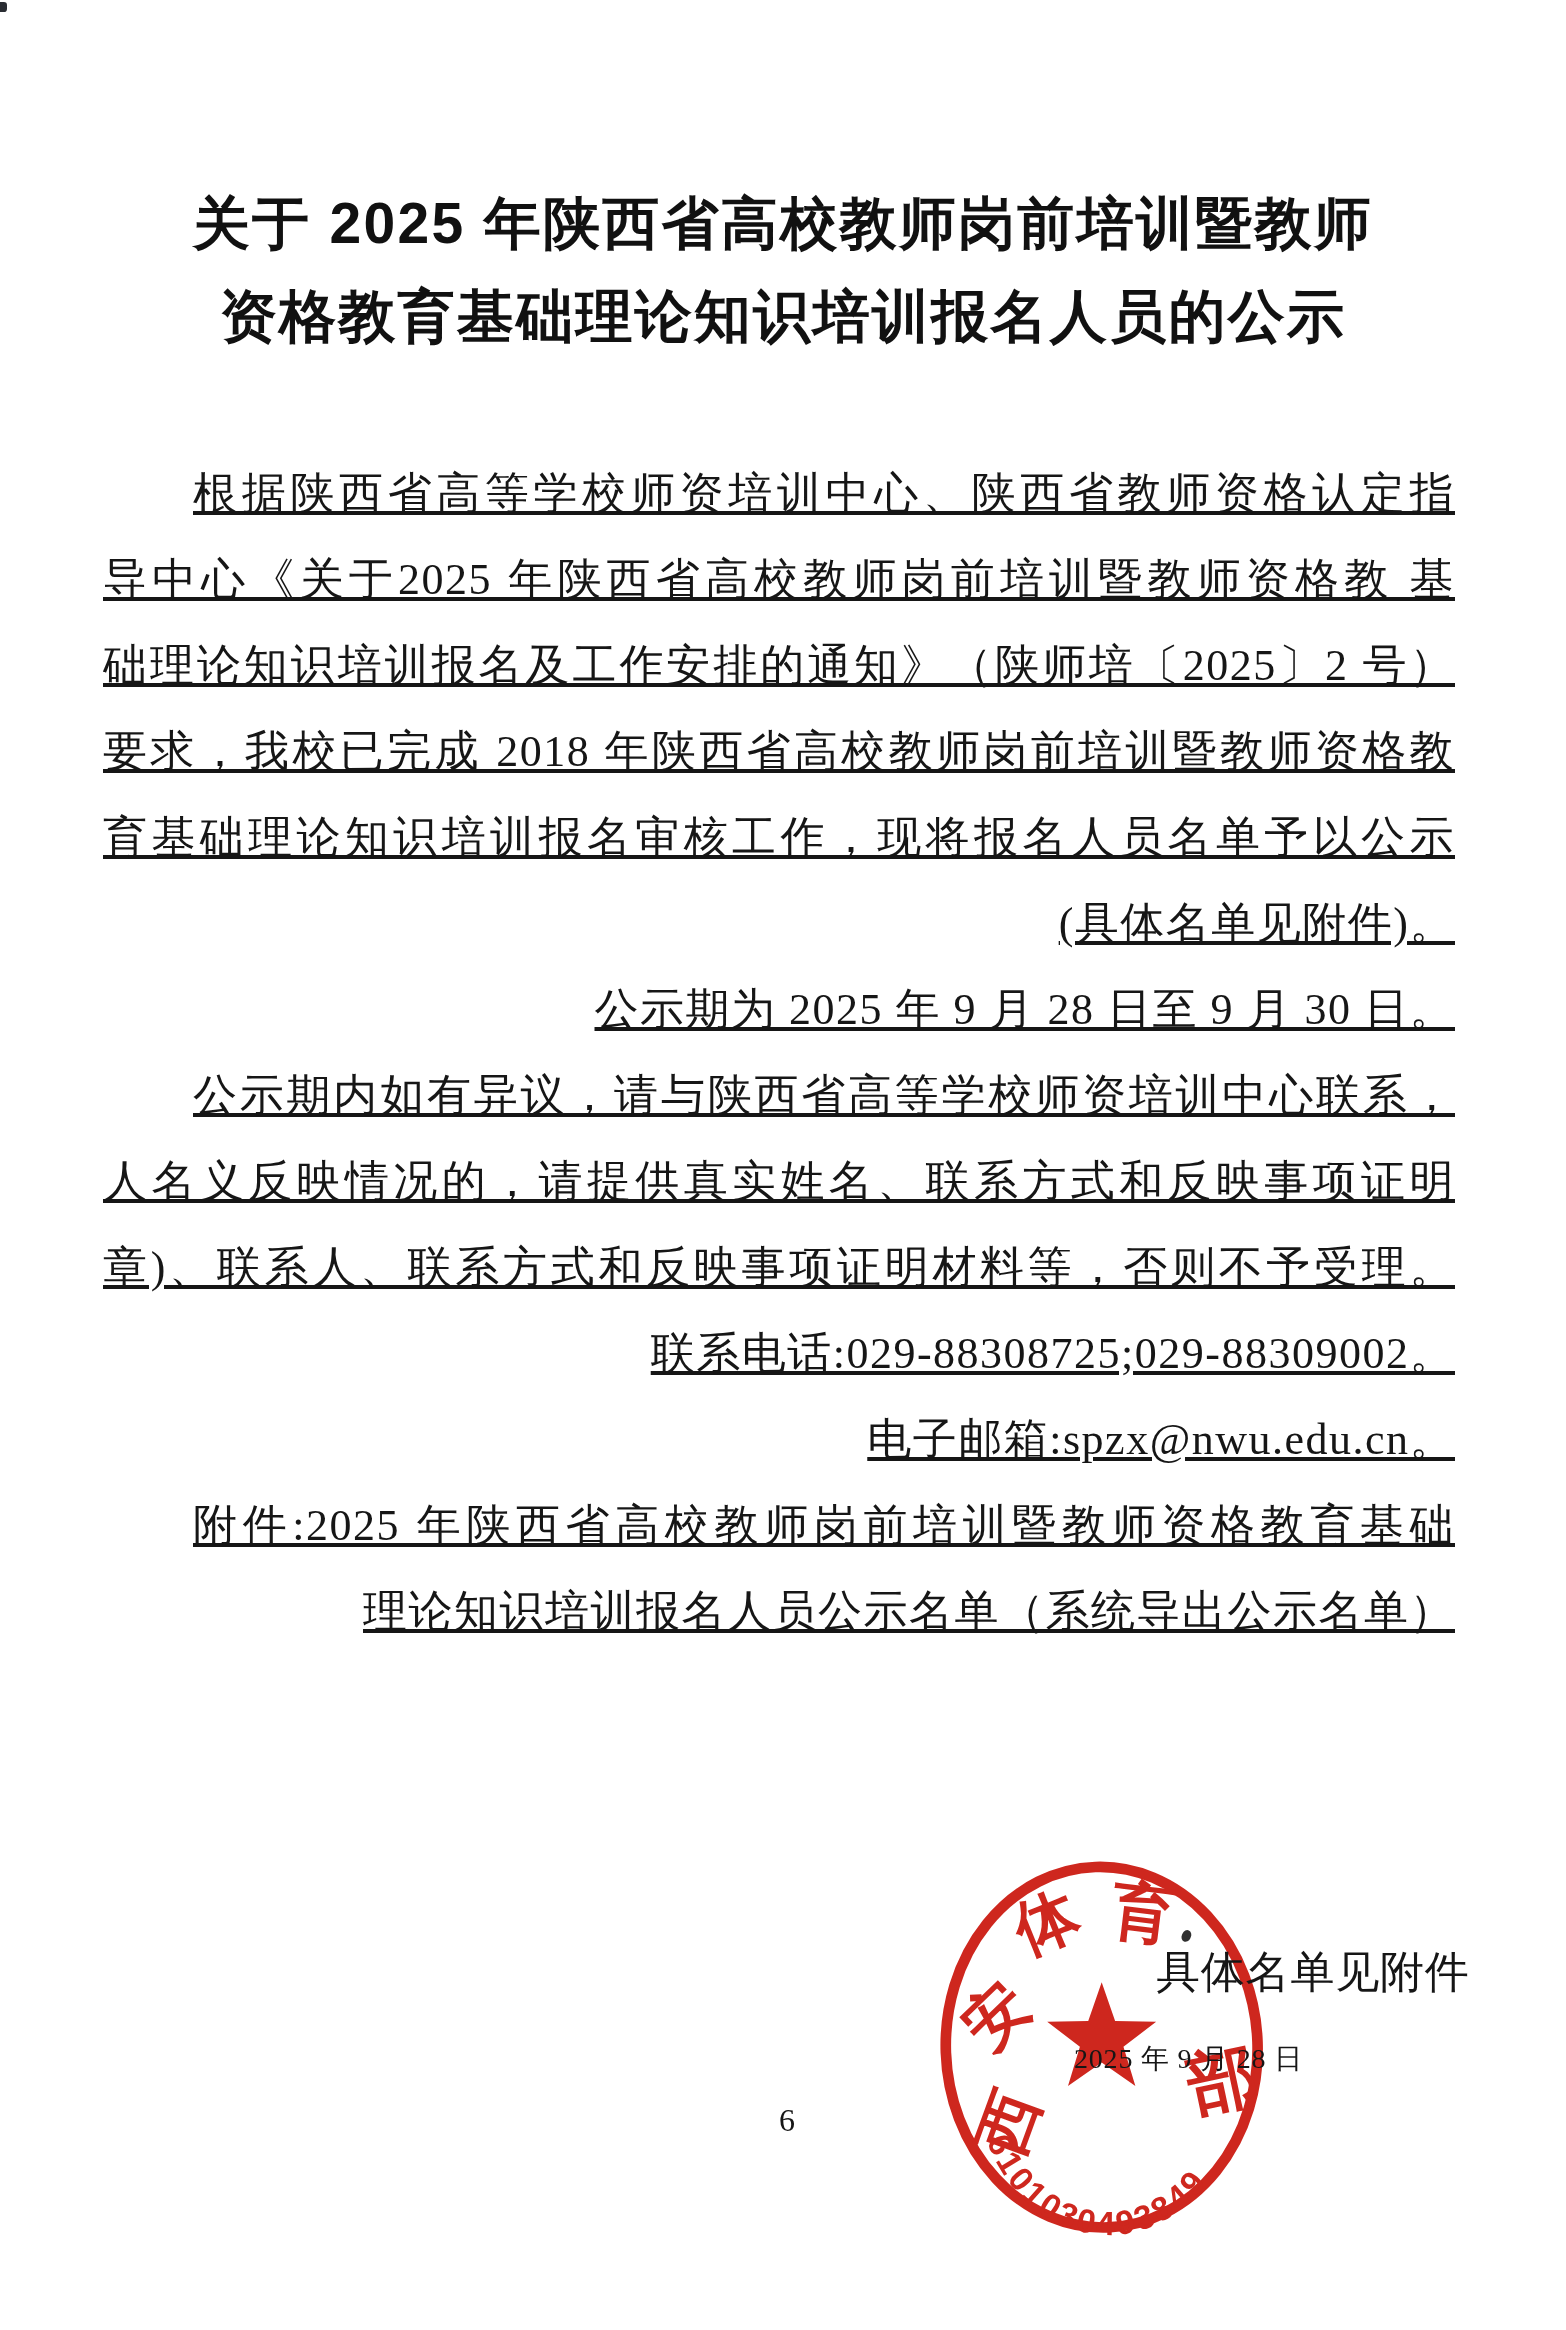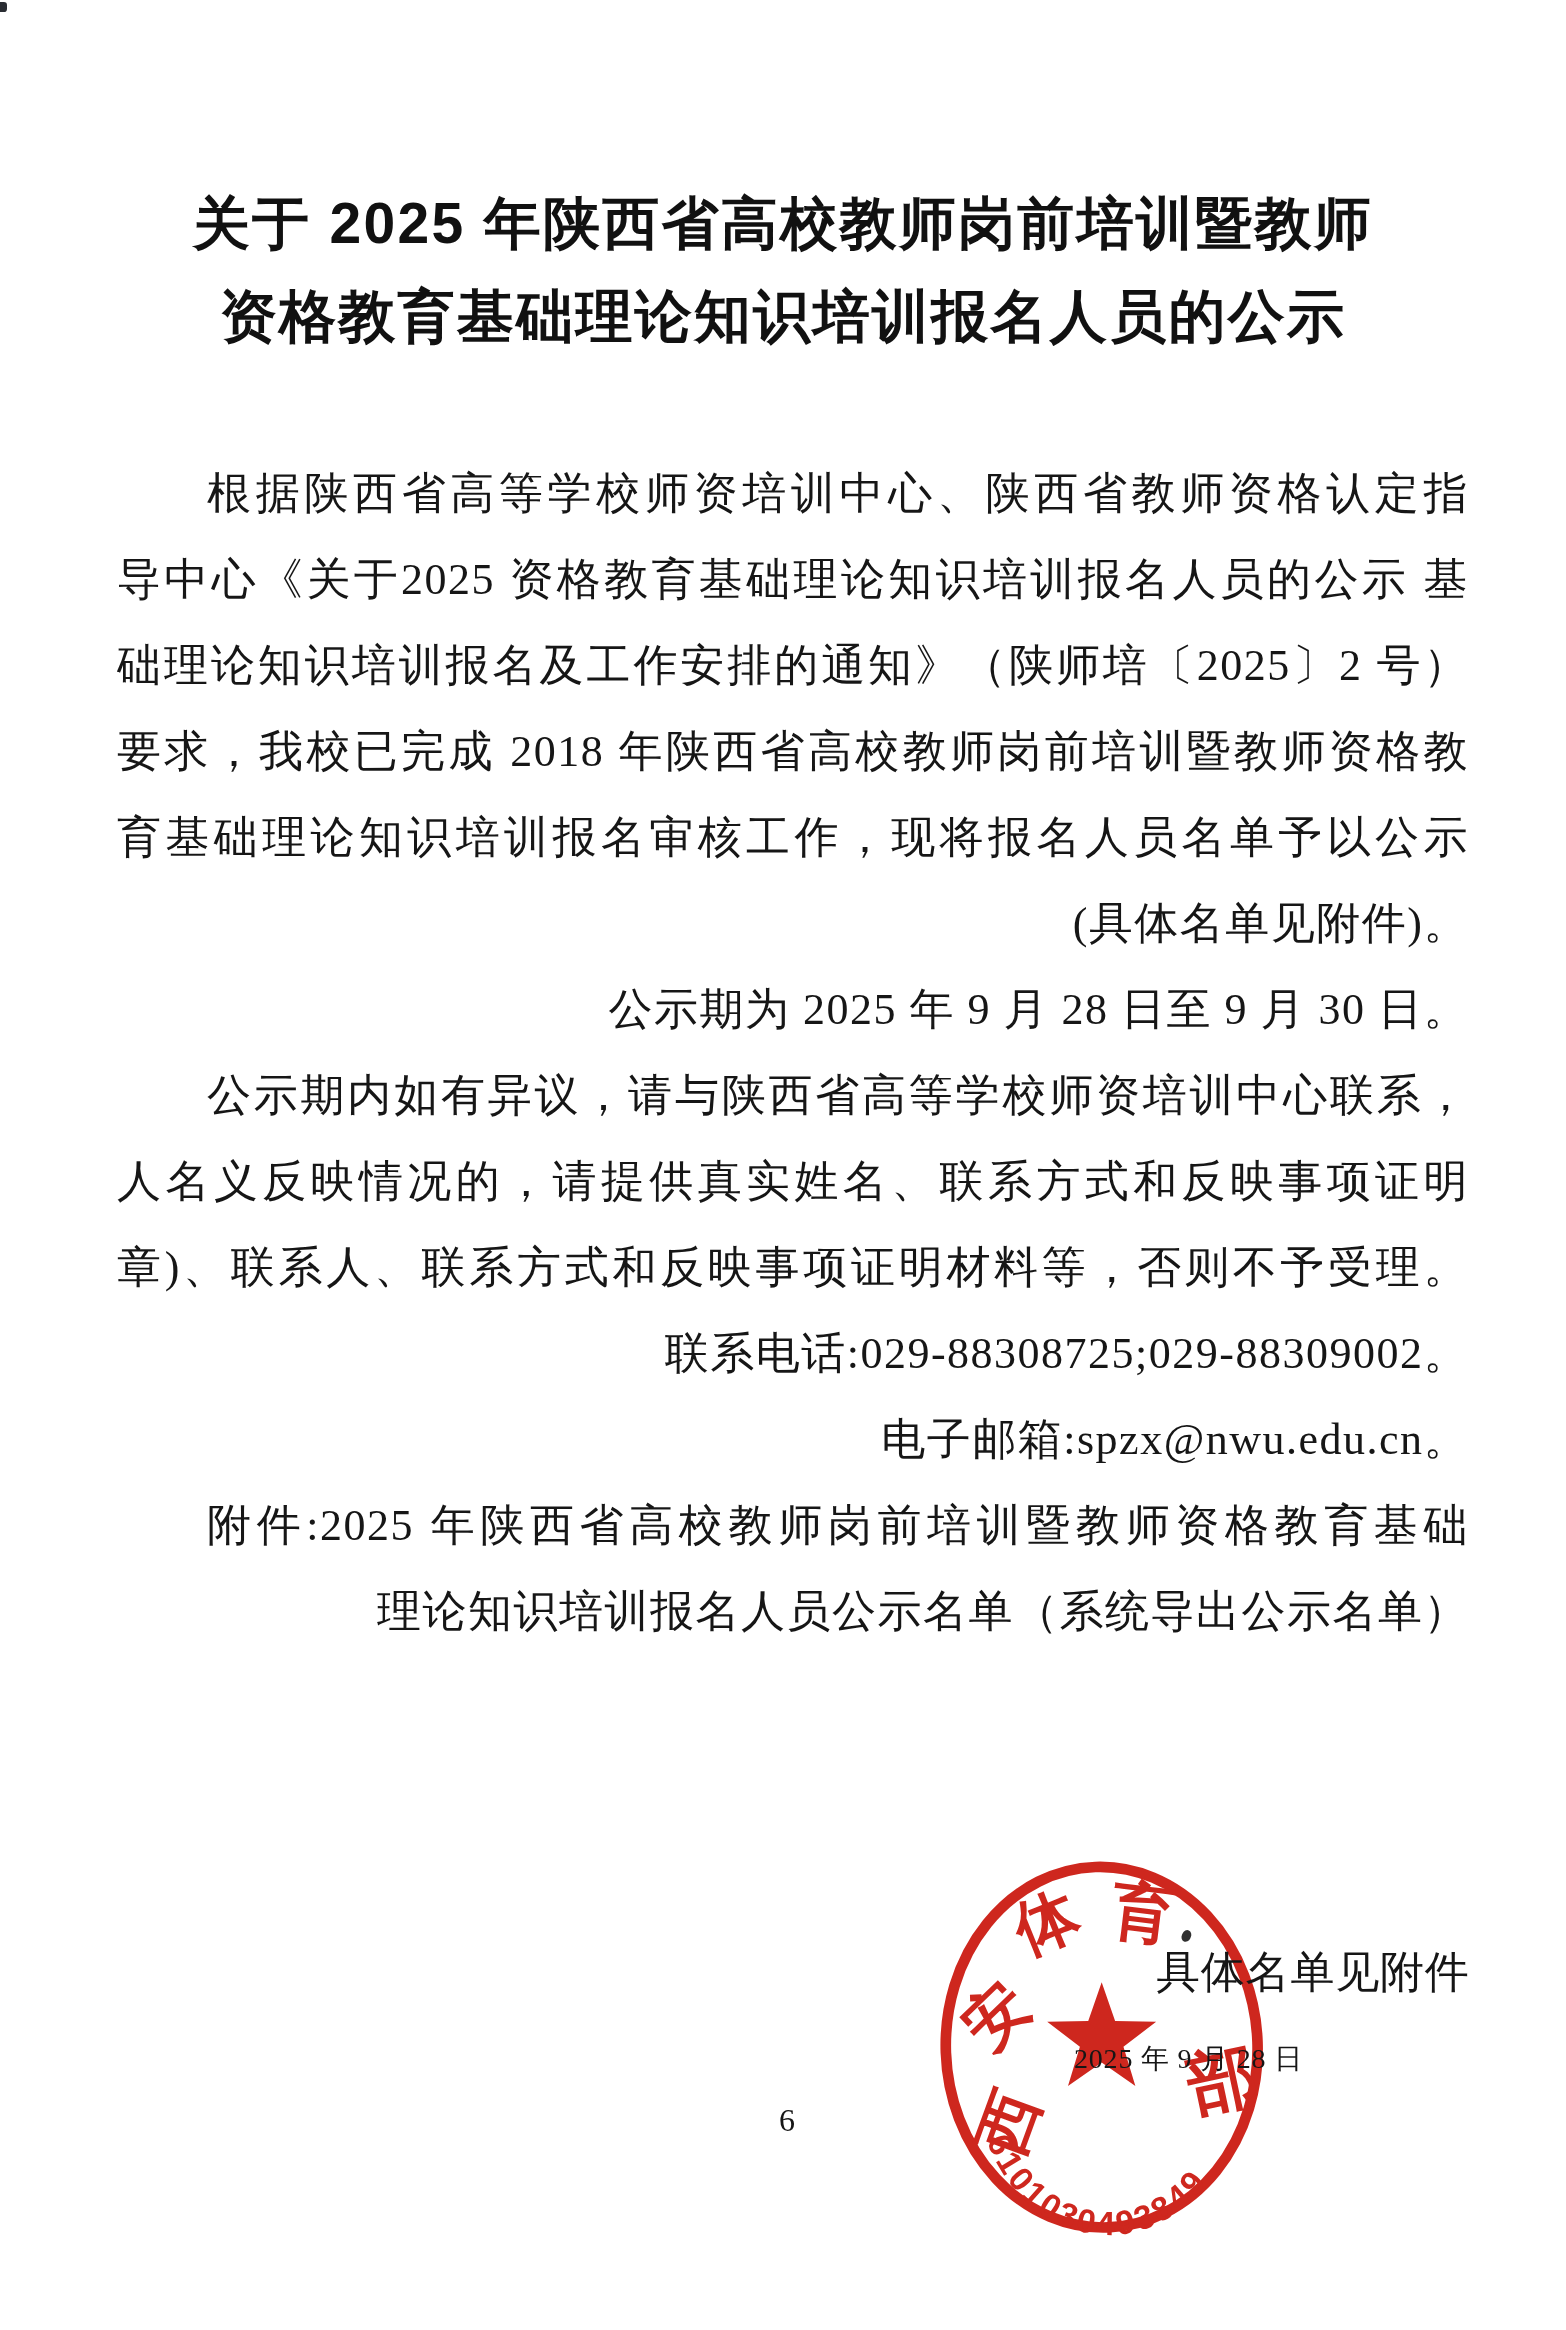"根据陕西省高等学校师资培训中心、陕西省教师资格认定指" .body-text { left: 117px -> 103px; text-decoration: none -> underline }
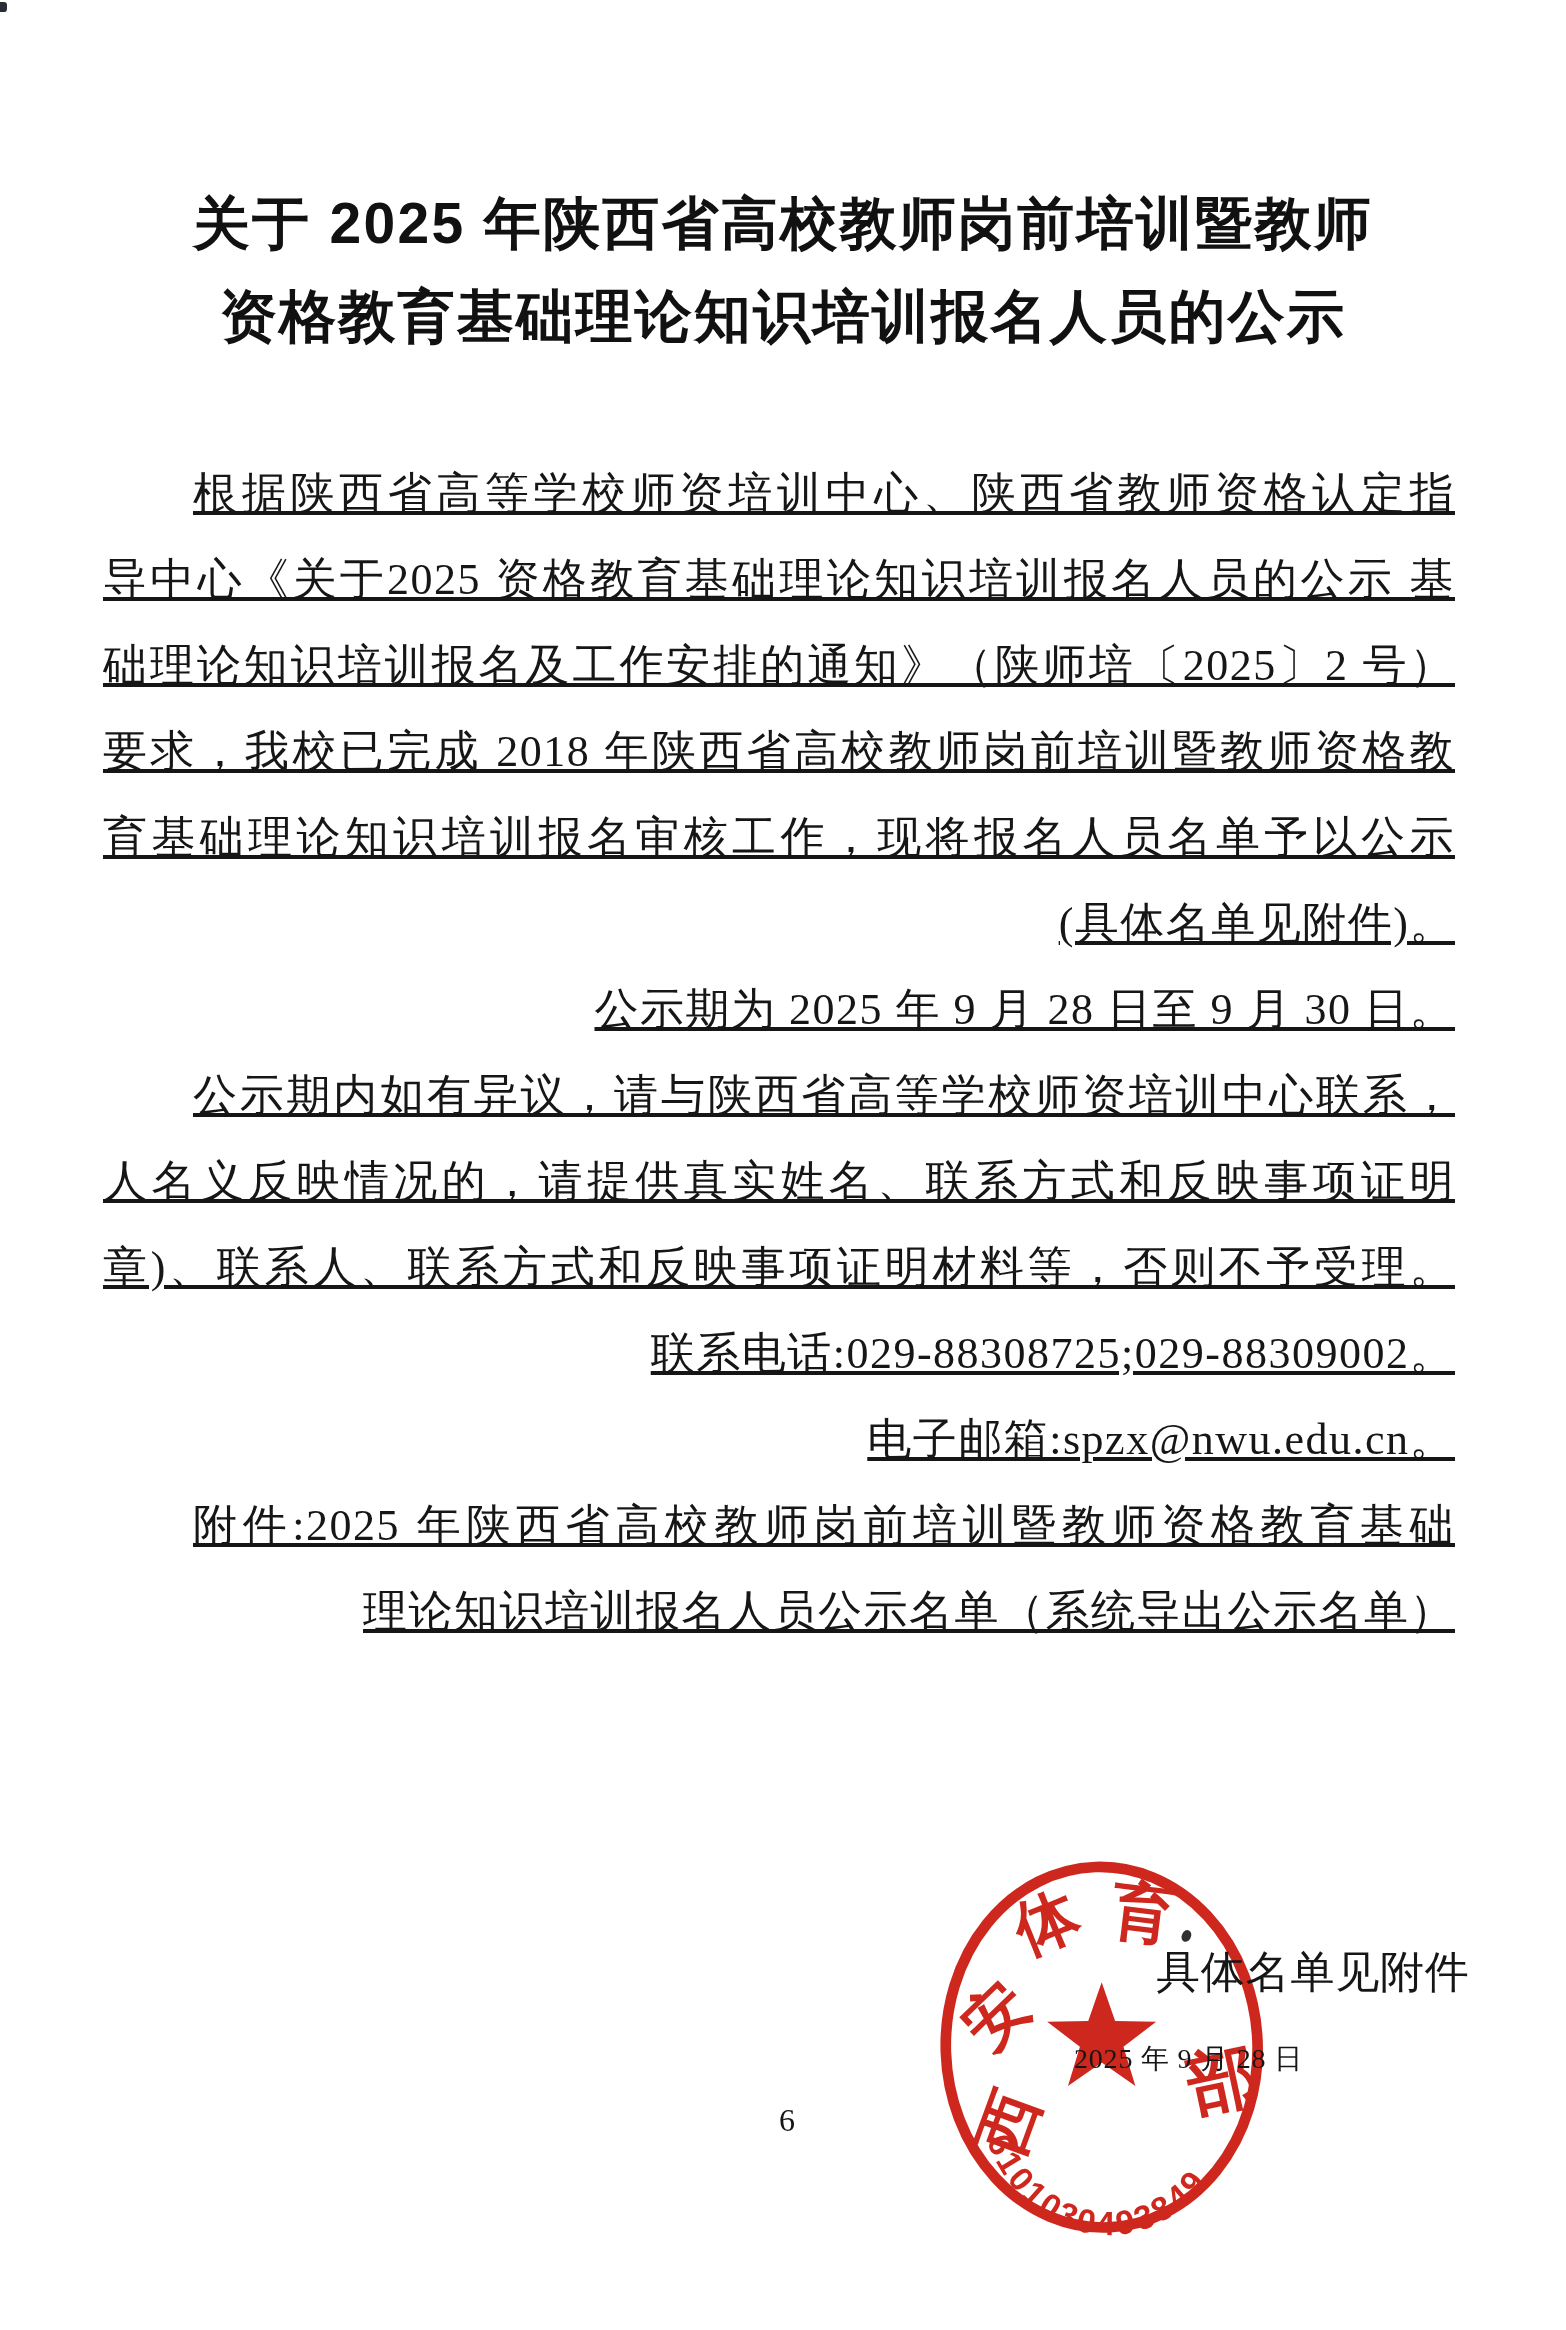"导中心《关于2025 资格教育基础理论知识培训报名人员的公示 基" div.line { text: 资格教育基础理论知识培训报名人员的公示 -> 年陕西省高校教师岗前培训暨教师资格教 }
